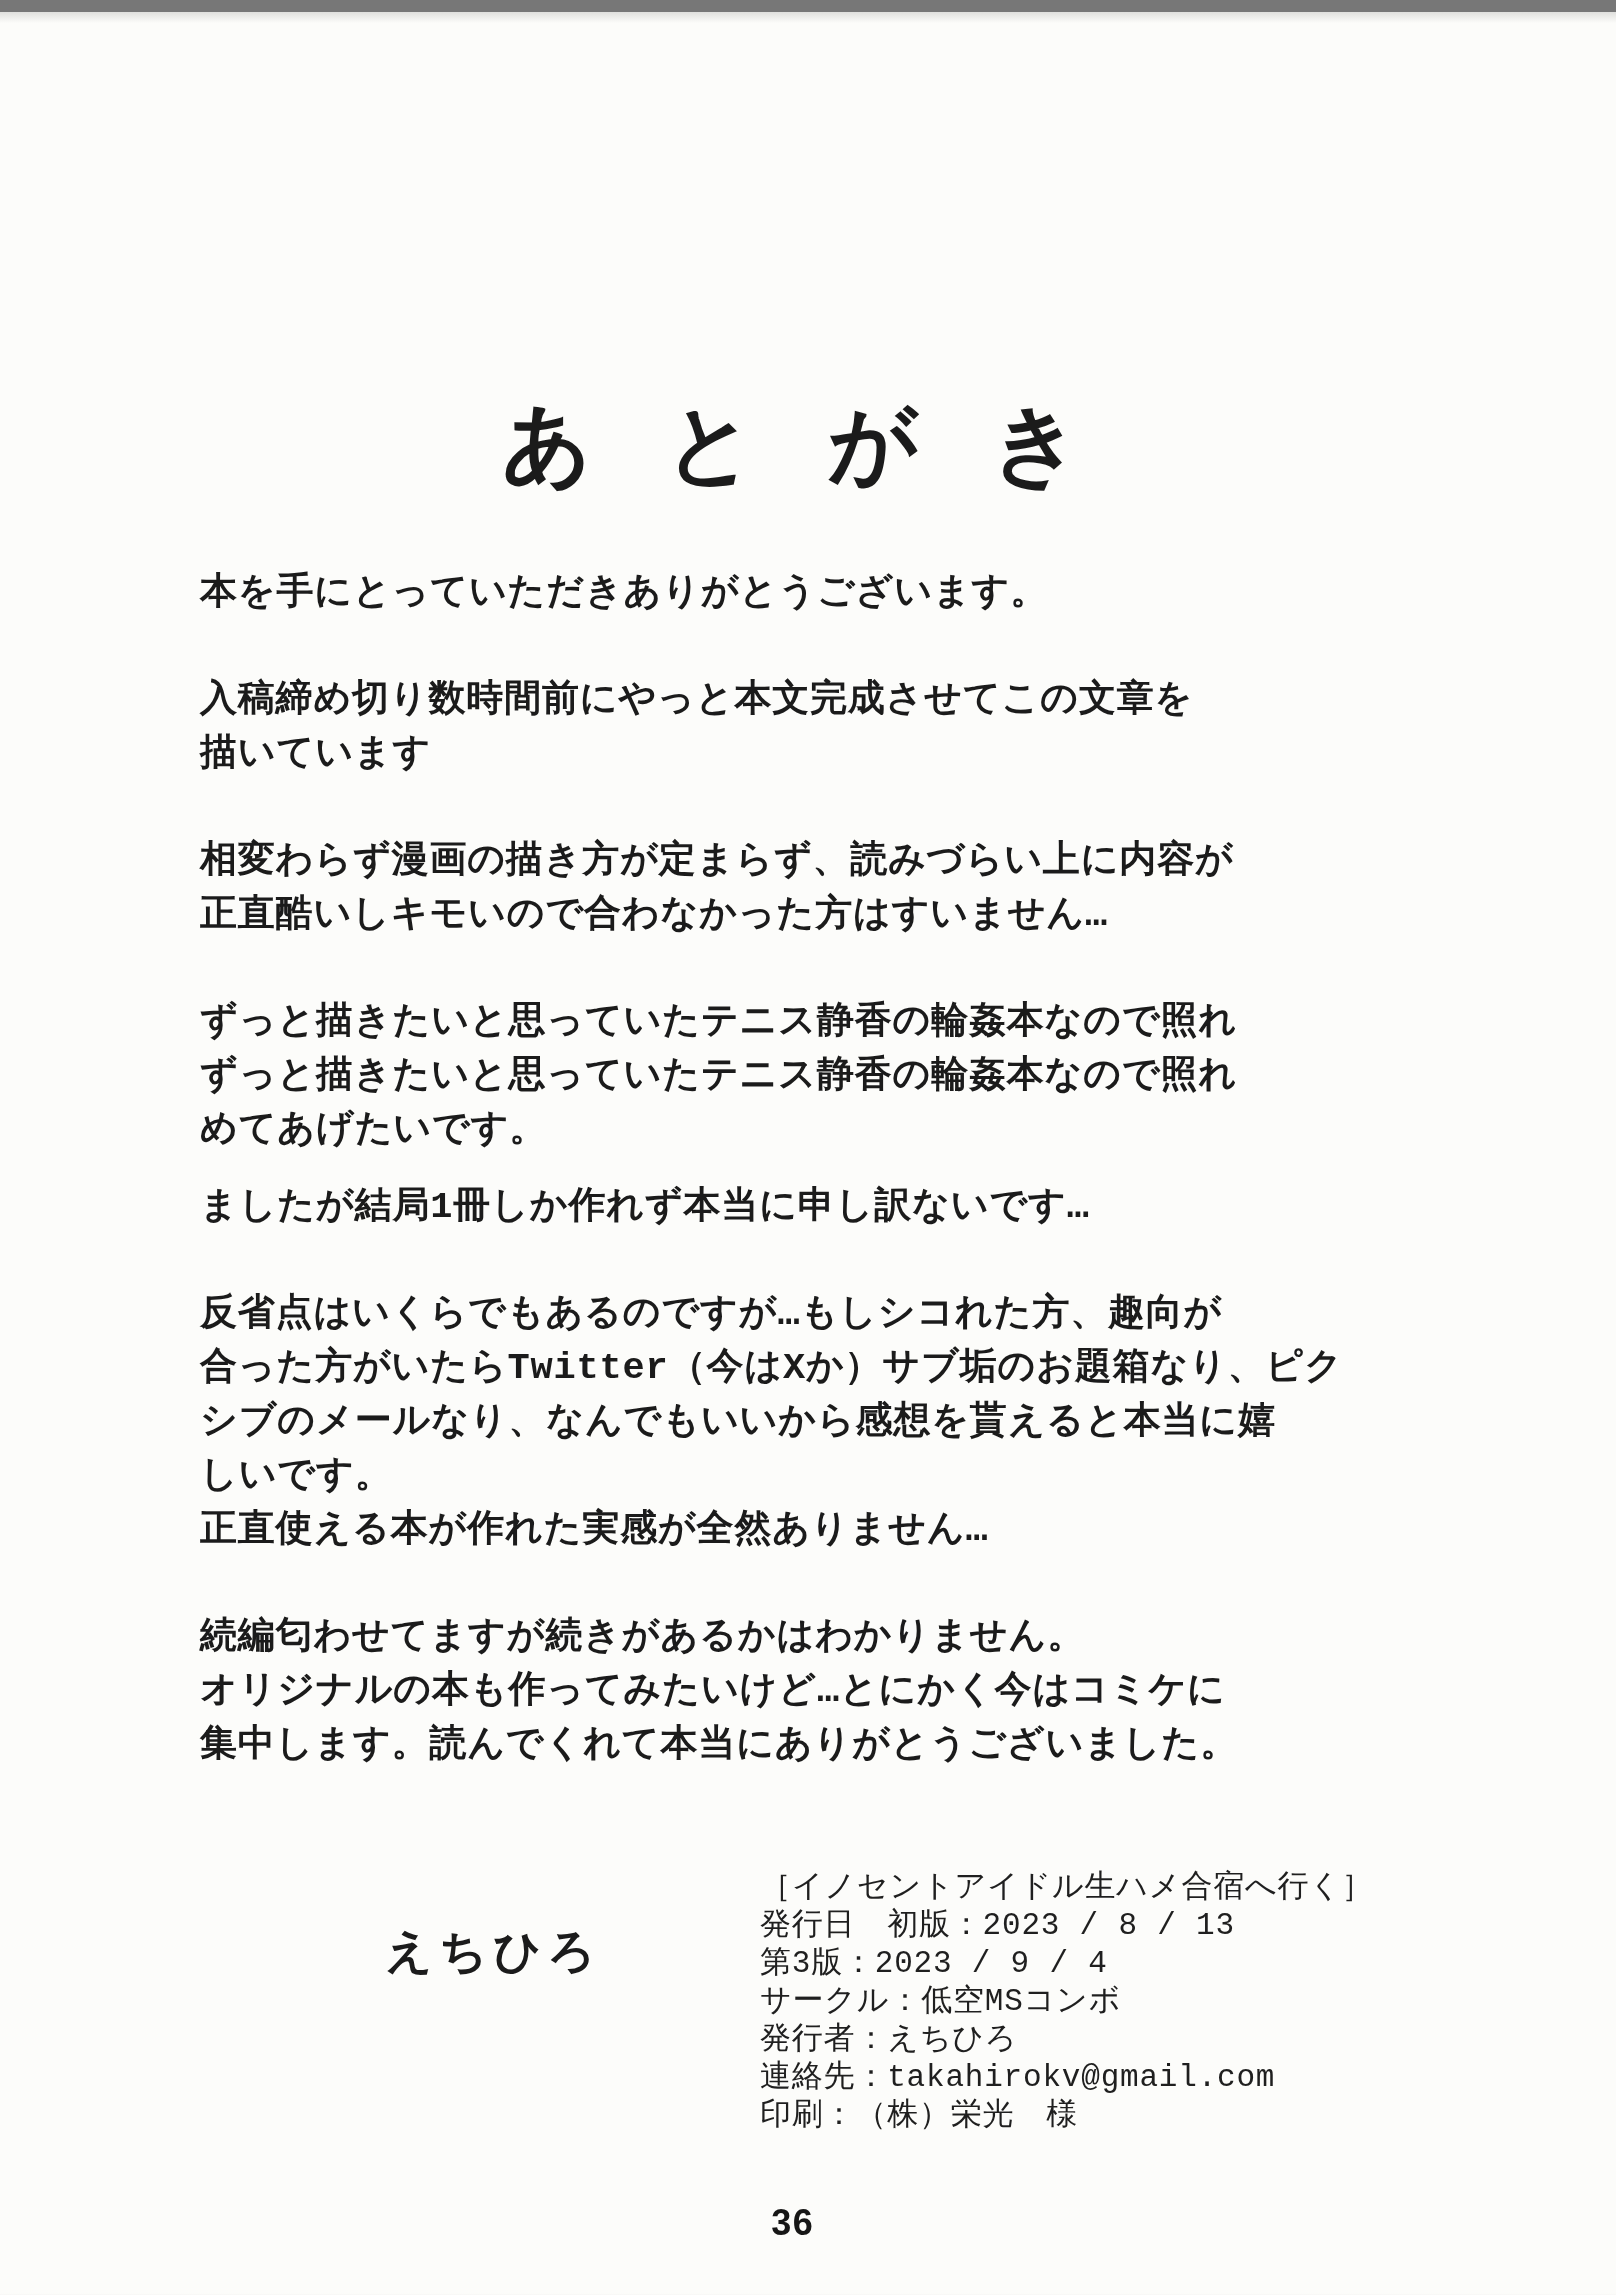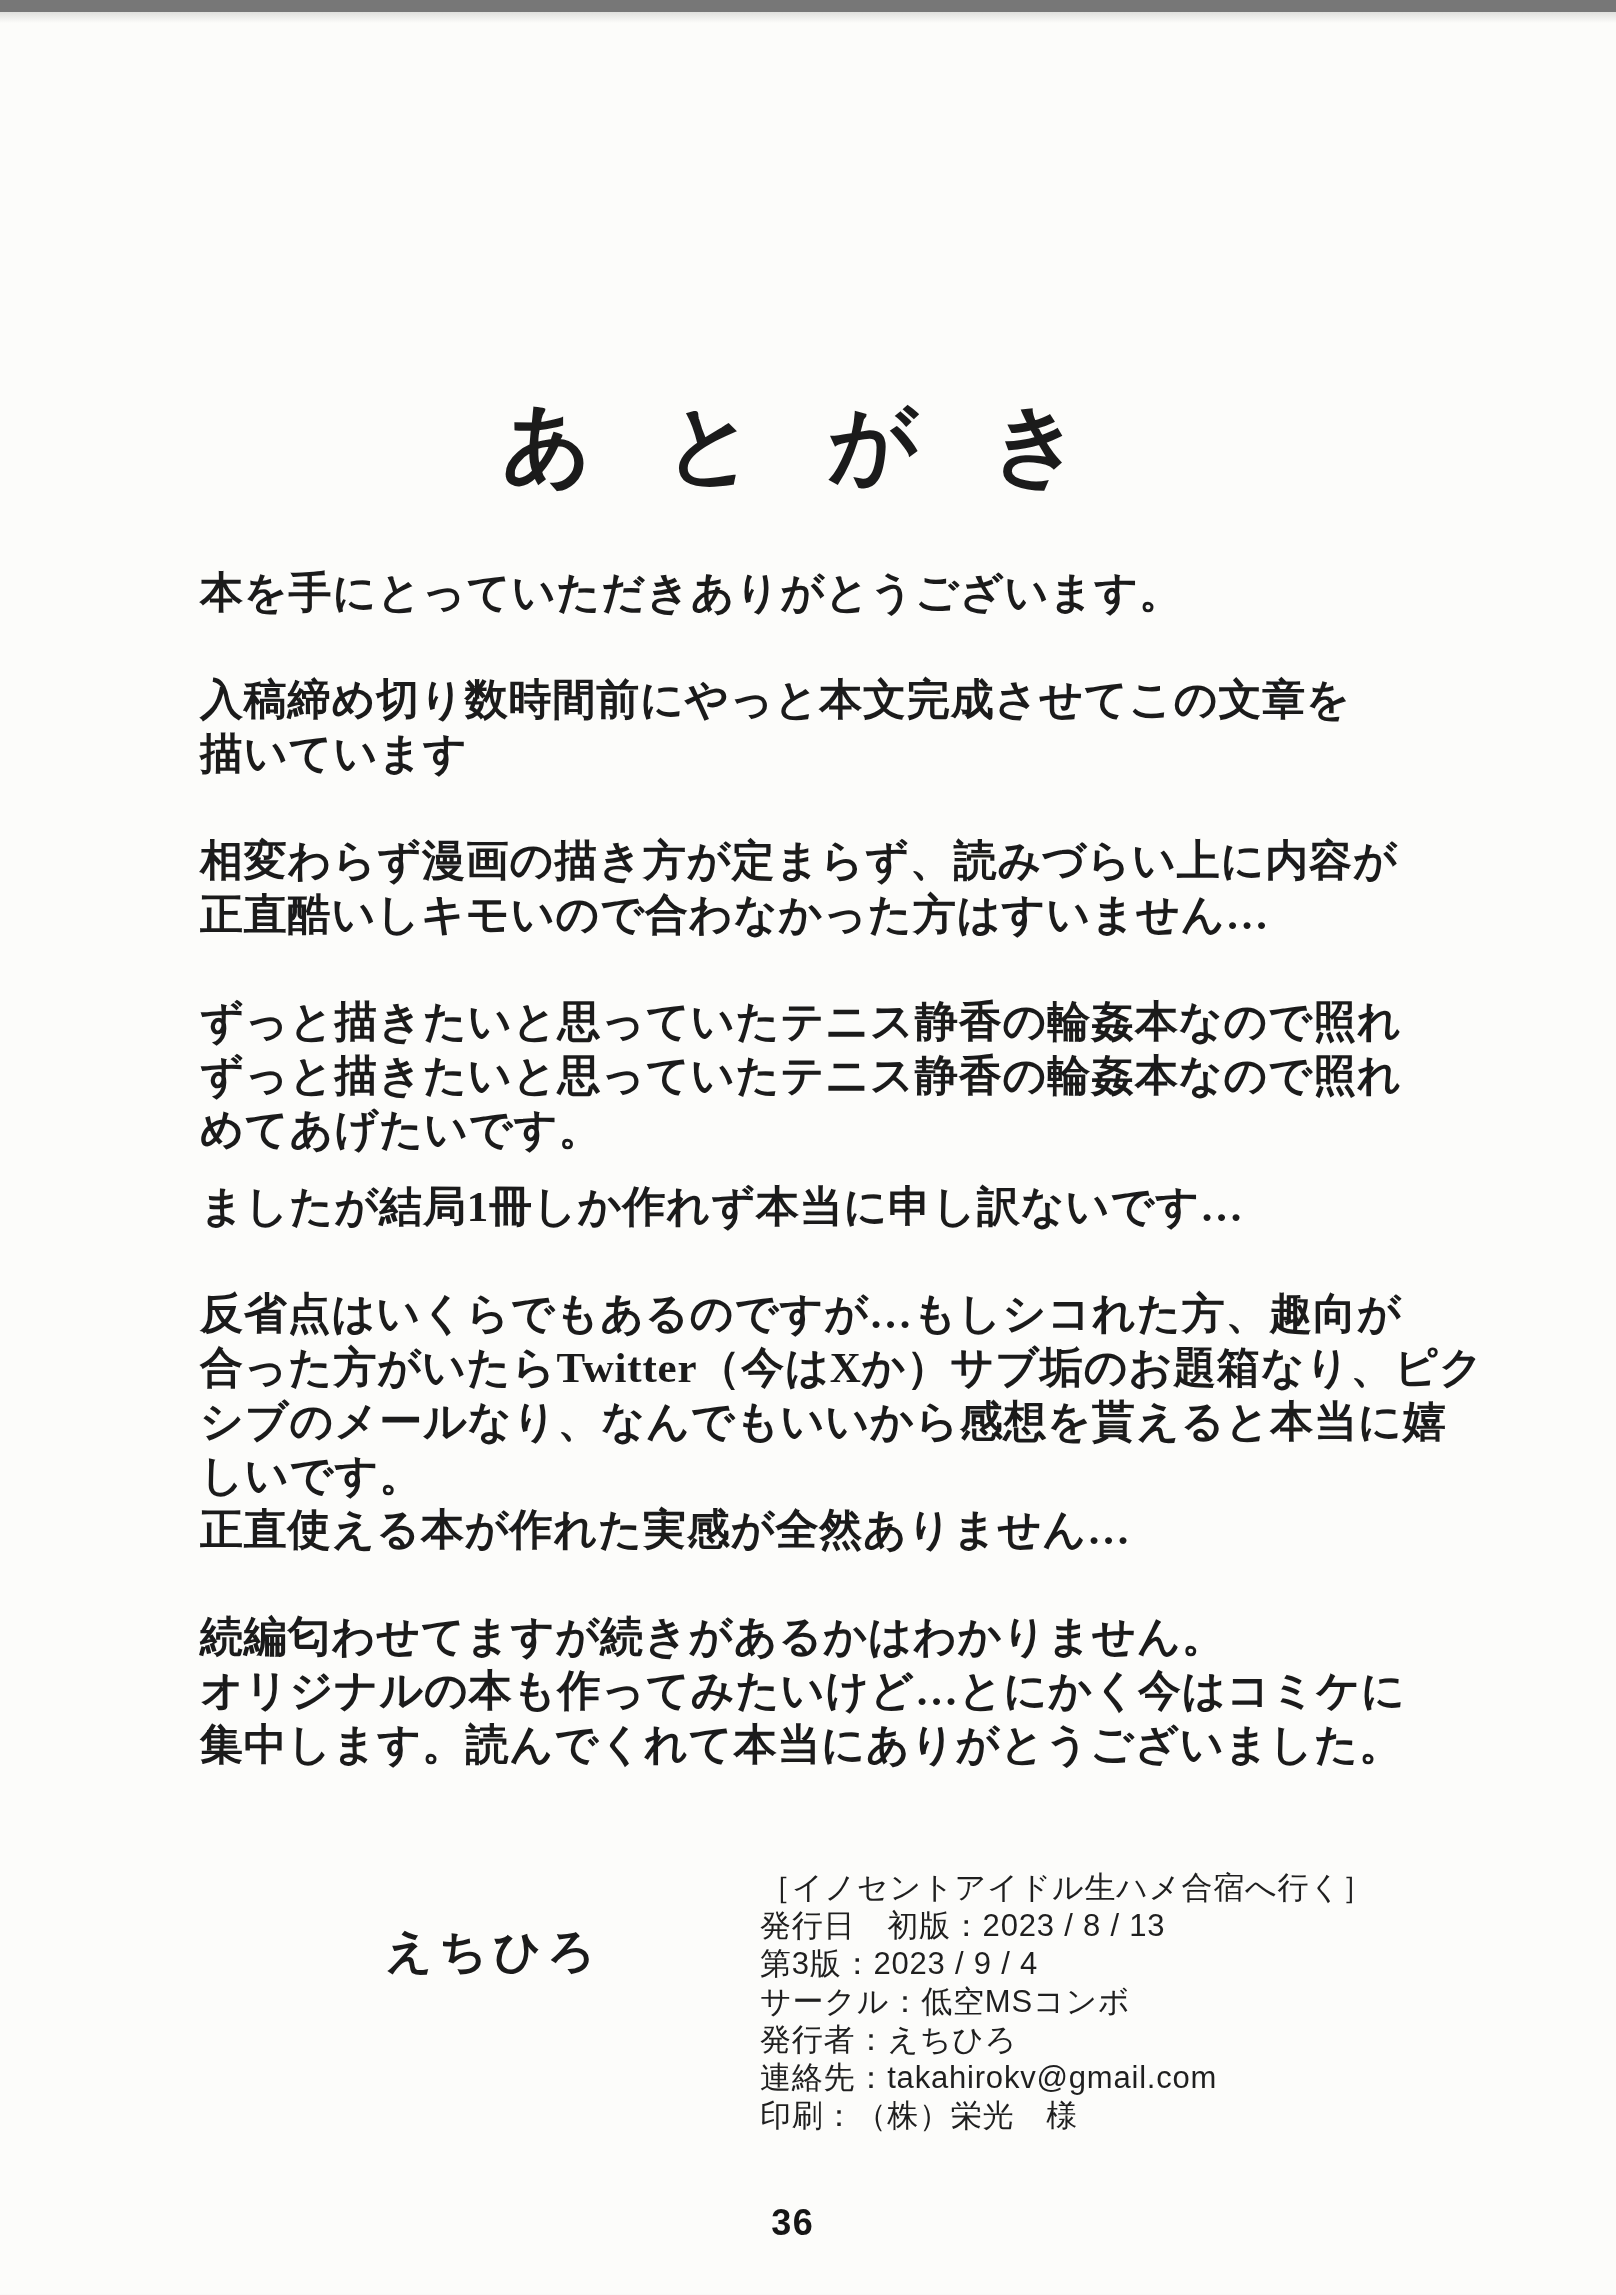"本を手にとっていただきありがとうございます。" .body-text { font-family: none -> Liberation Mono, monospace; font-size: 43px -> 37px }
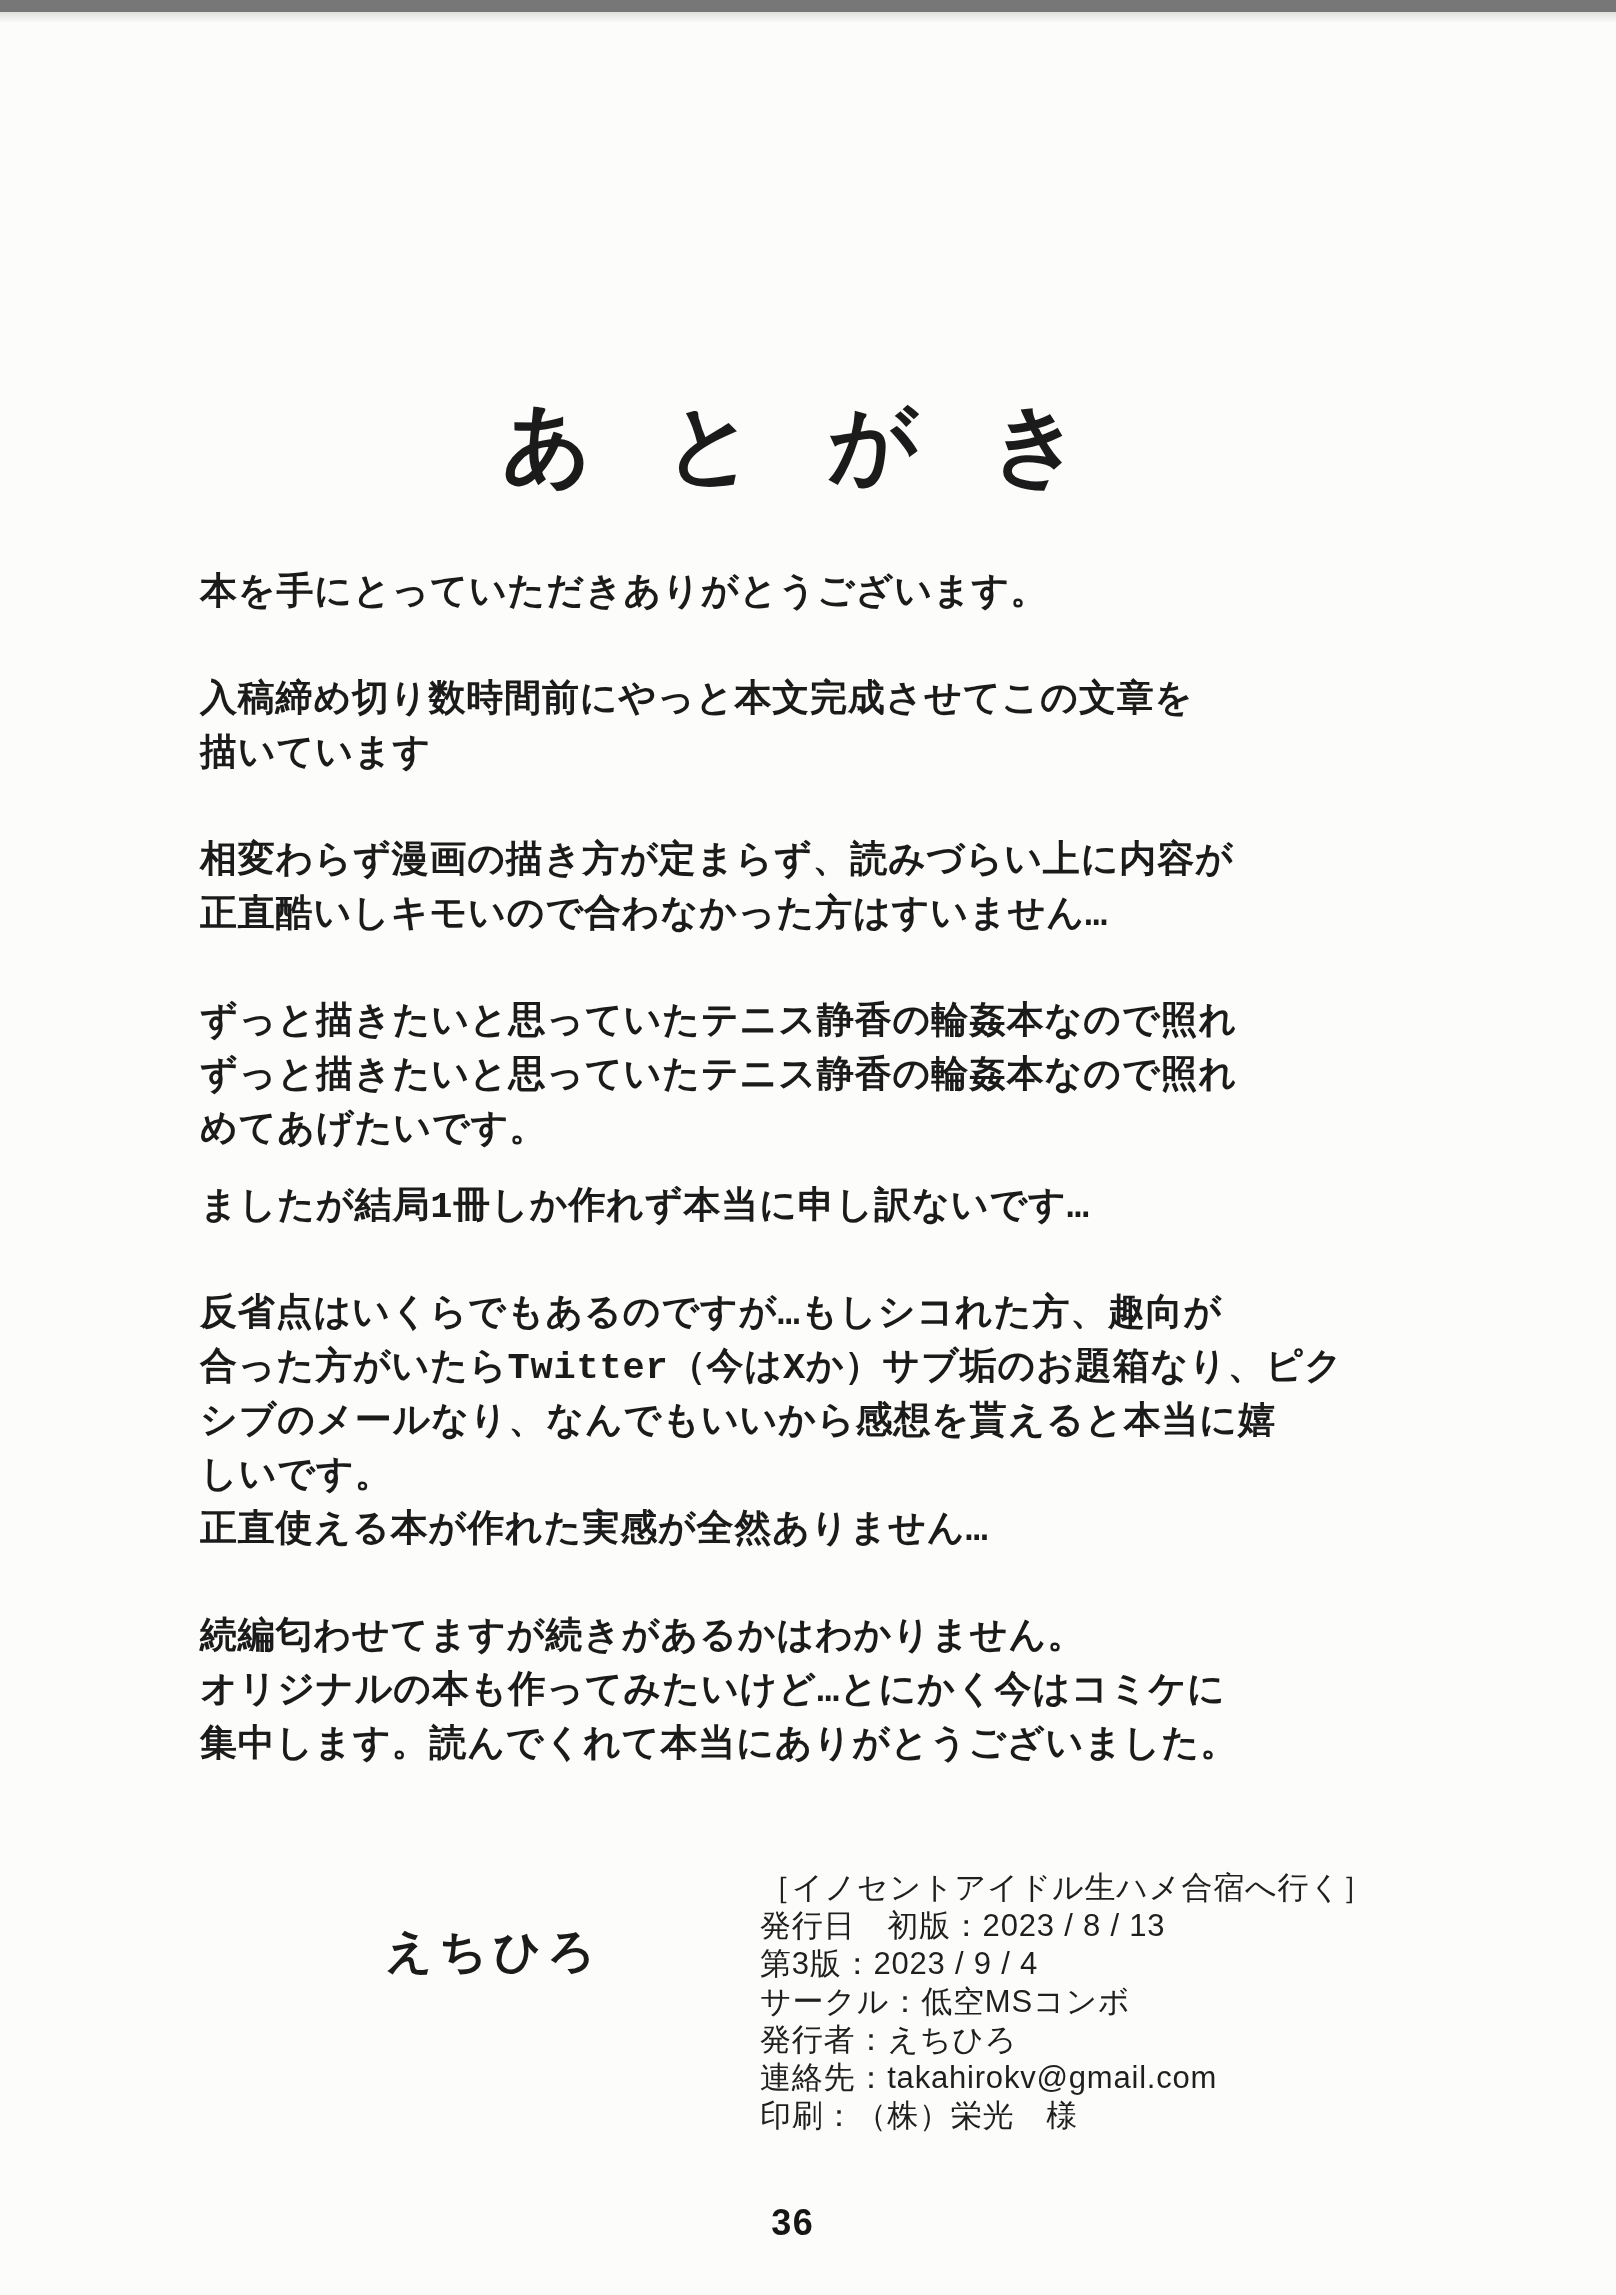"［イノセントアイドル生ハメ合宿へ行く］" .colophon { font-family: Liberation Sans, sans-serif -> Liberation Mono, monospace }
